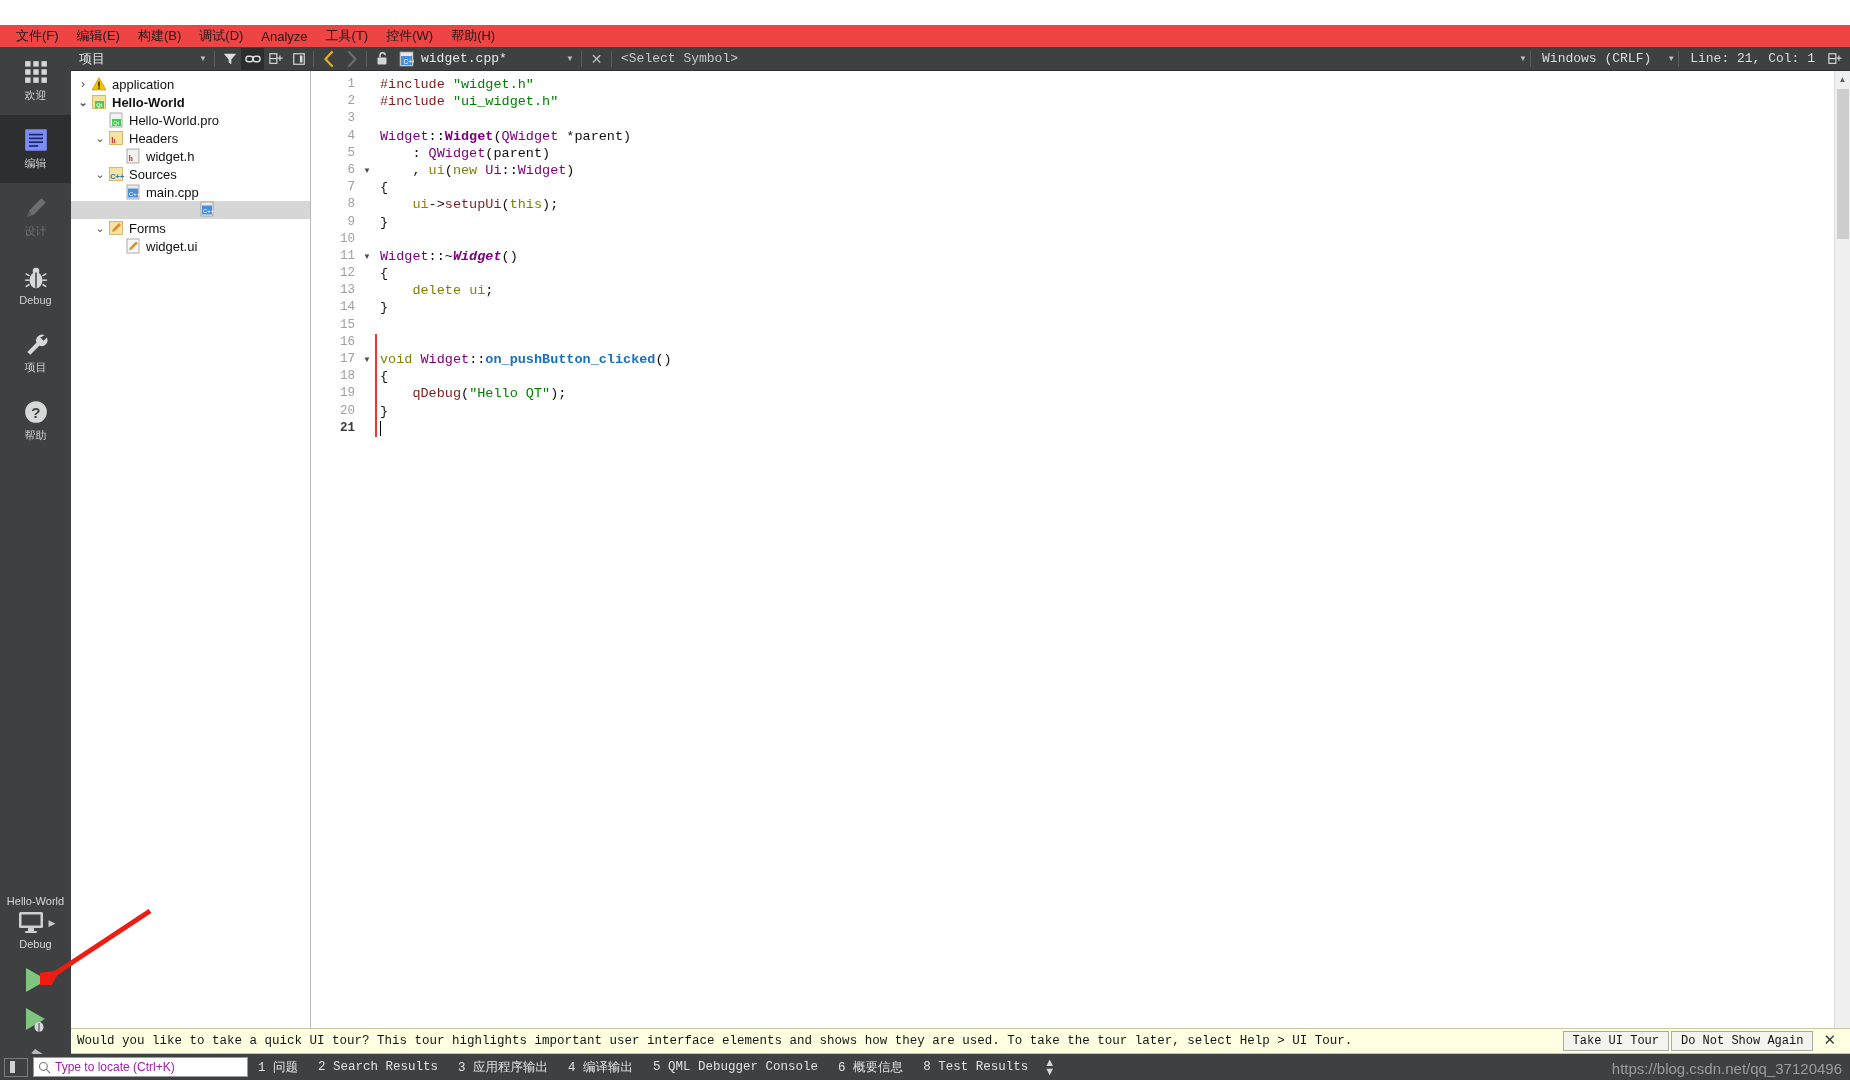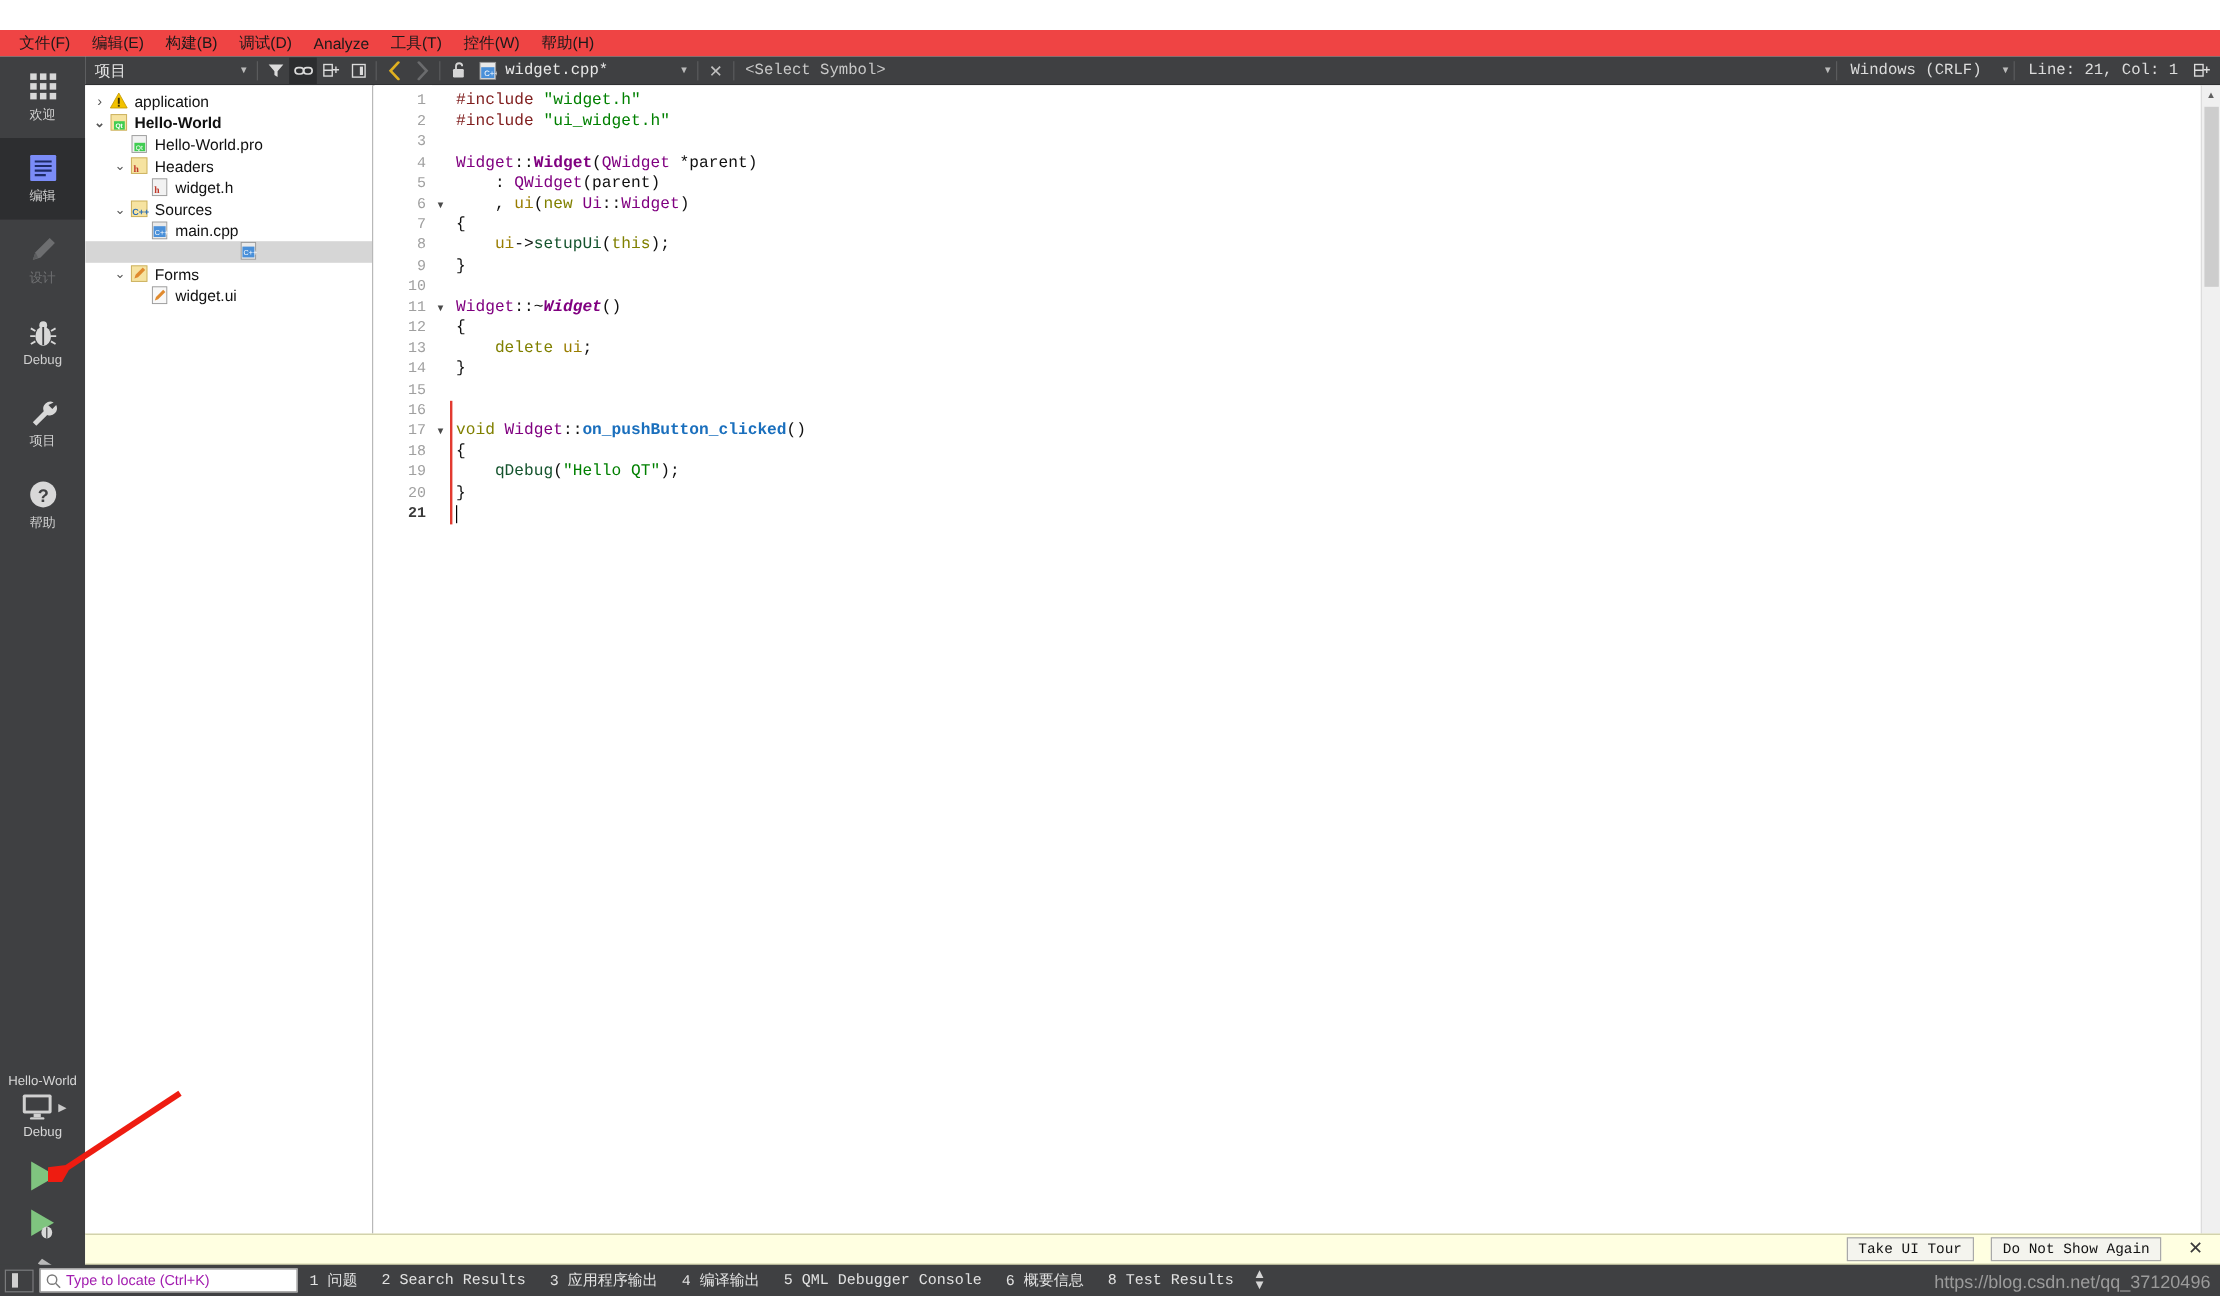"setupUi" .t-fn2 { color: #14532d -> #7f1d1d }
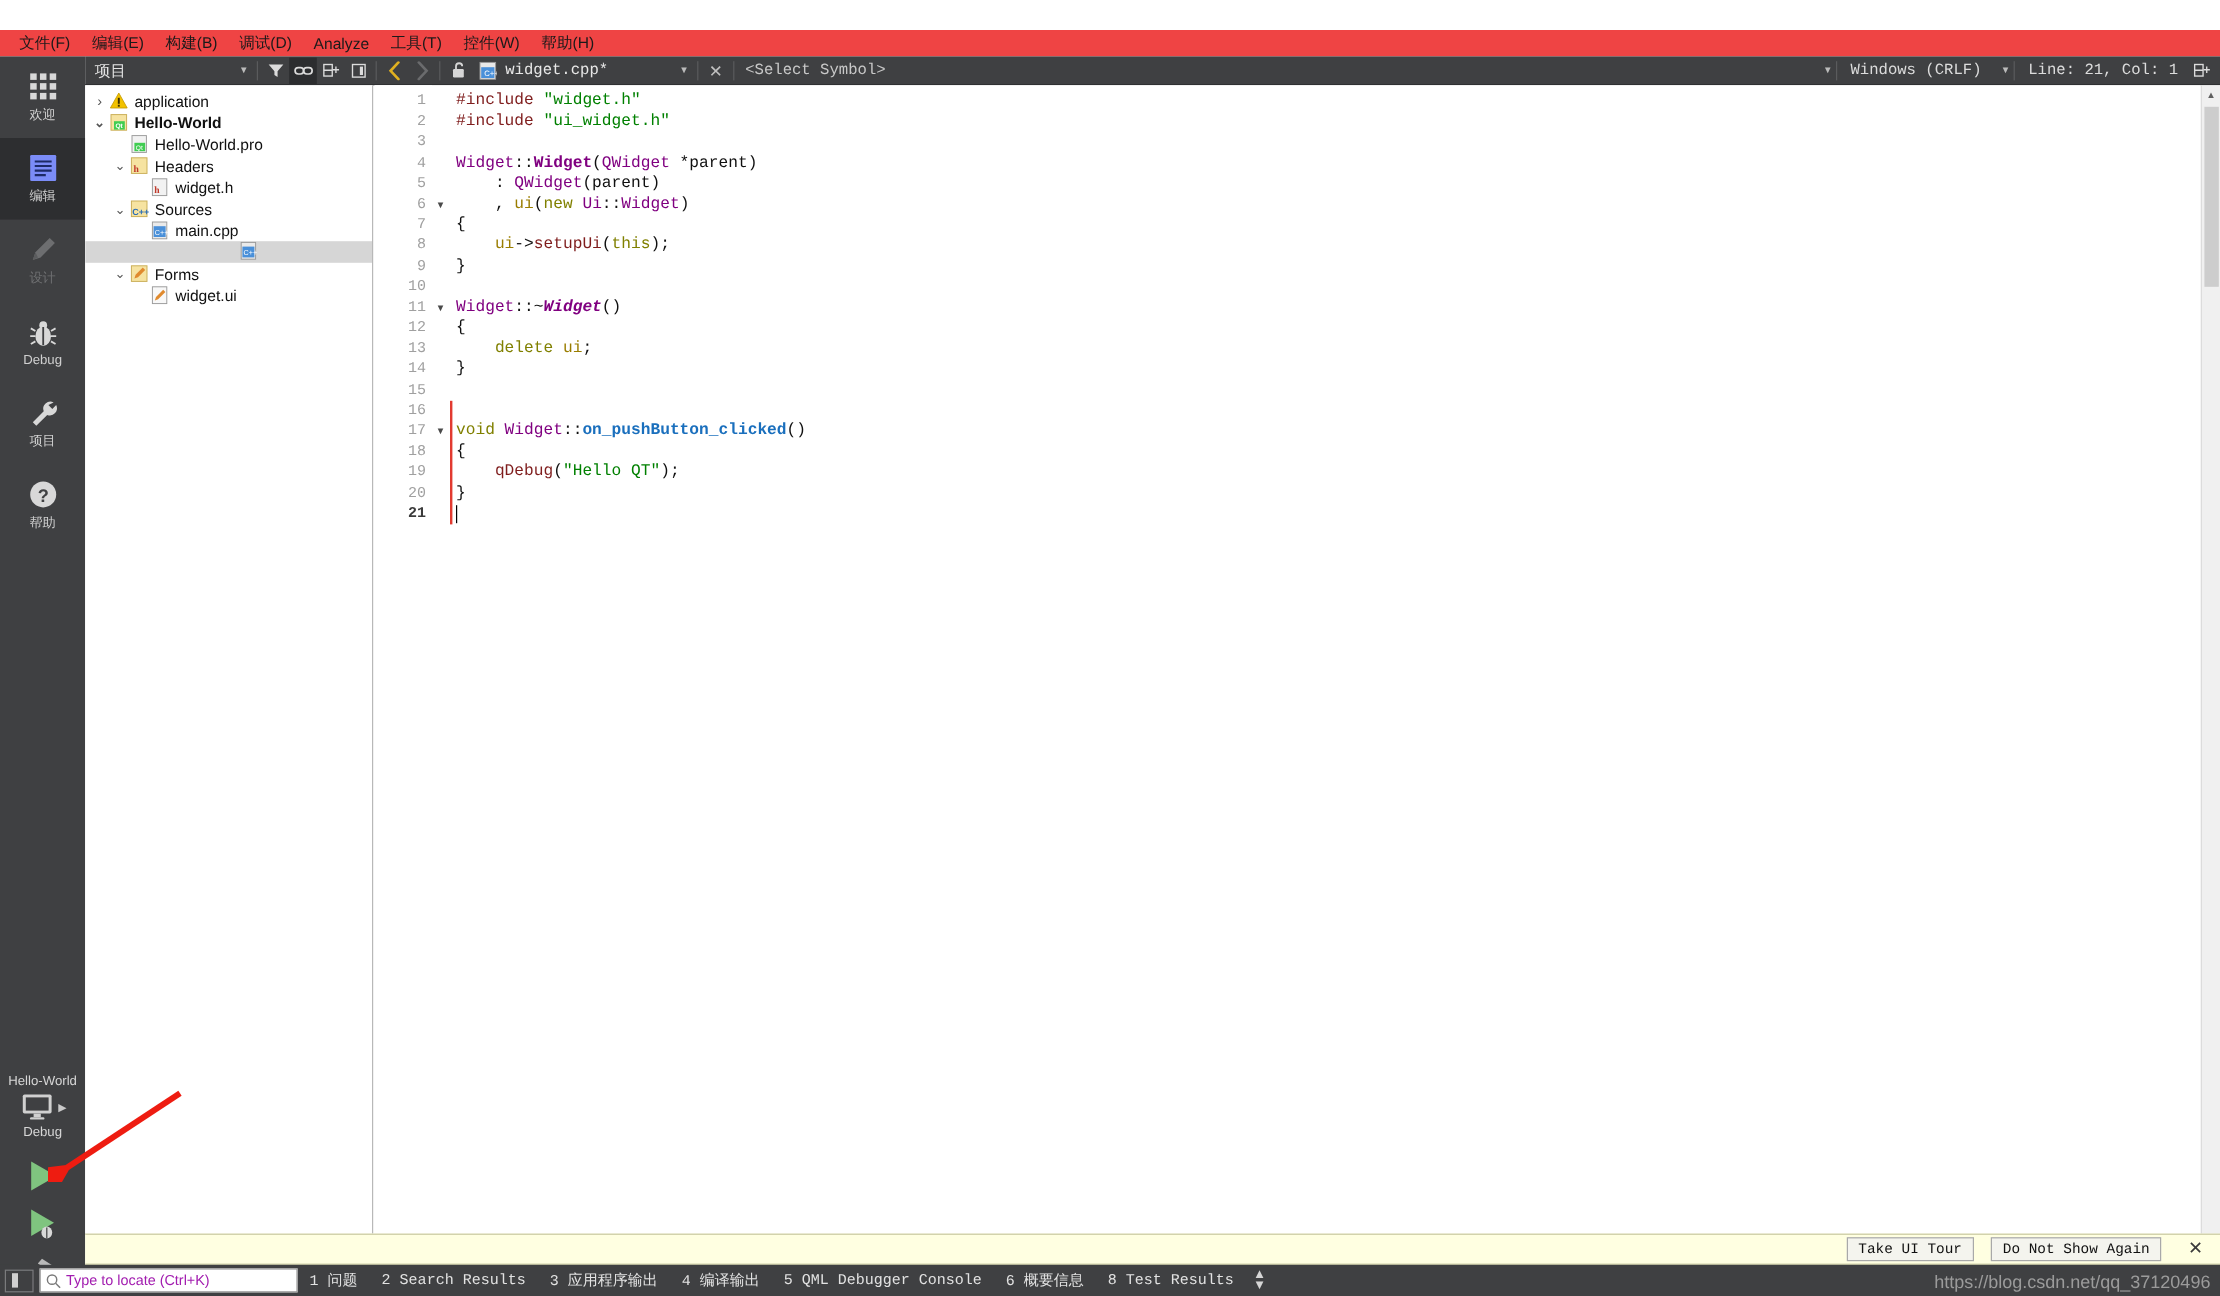"Would you like to take" div.banner-text { html: none -> <div>Would you like to take a quick UI tour? This tour highlights important user interface elements and shows how they are used. To take the tour later, select Help &gt; UI Tour.</div> }
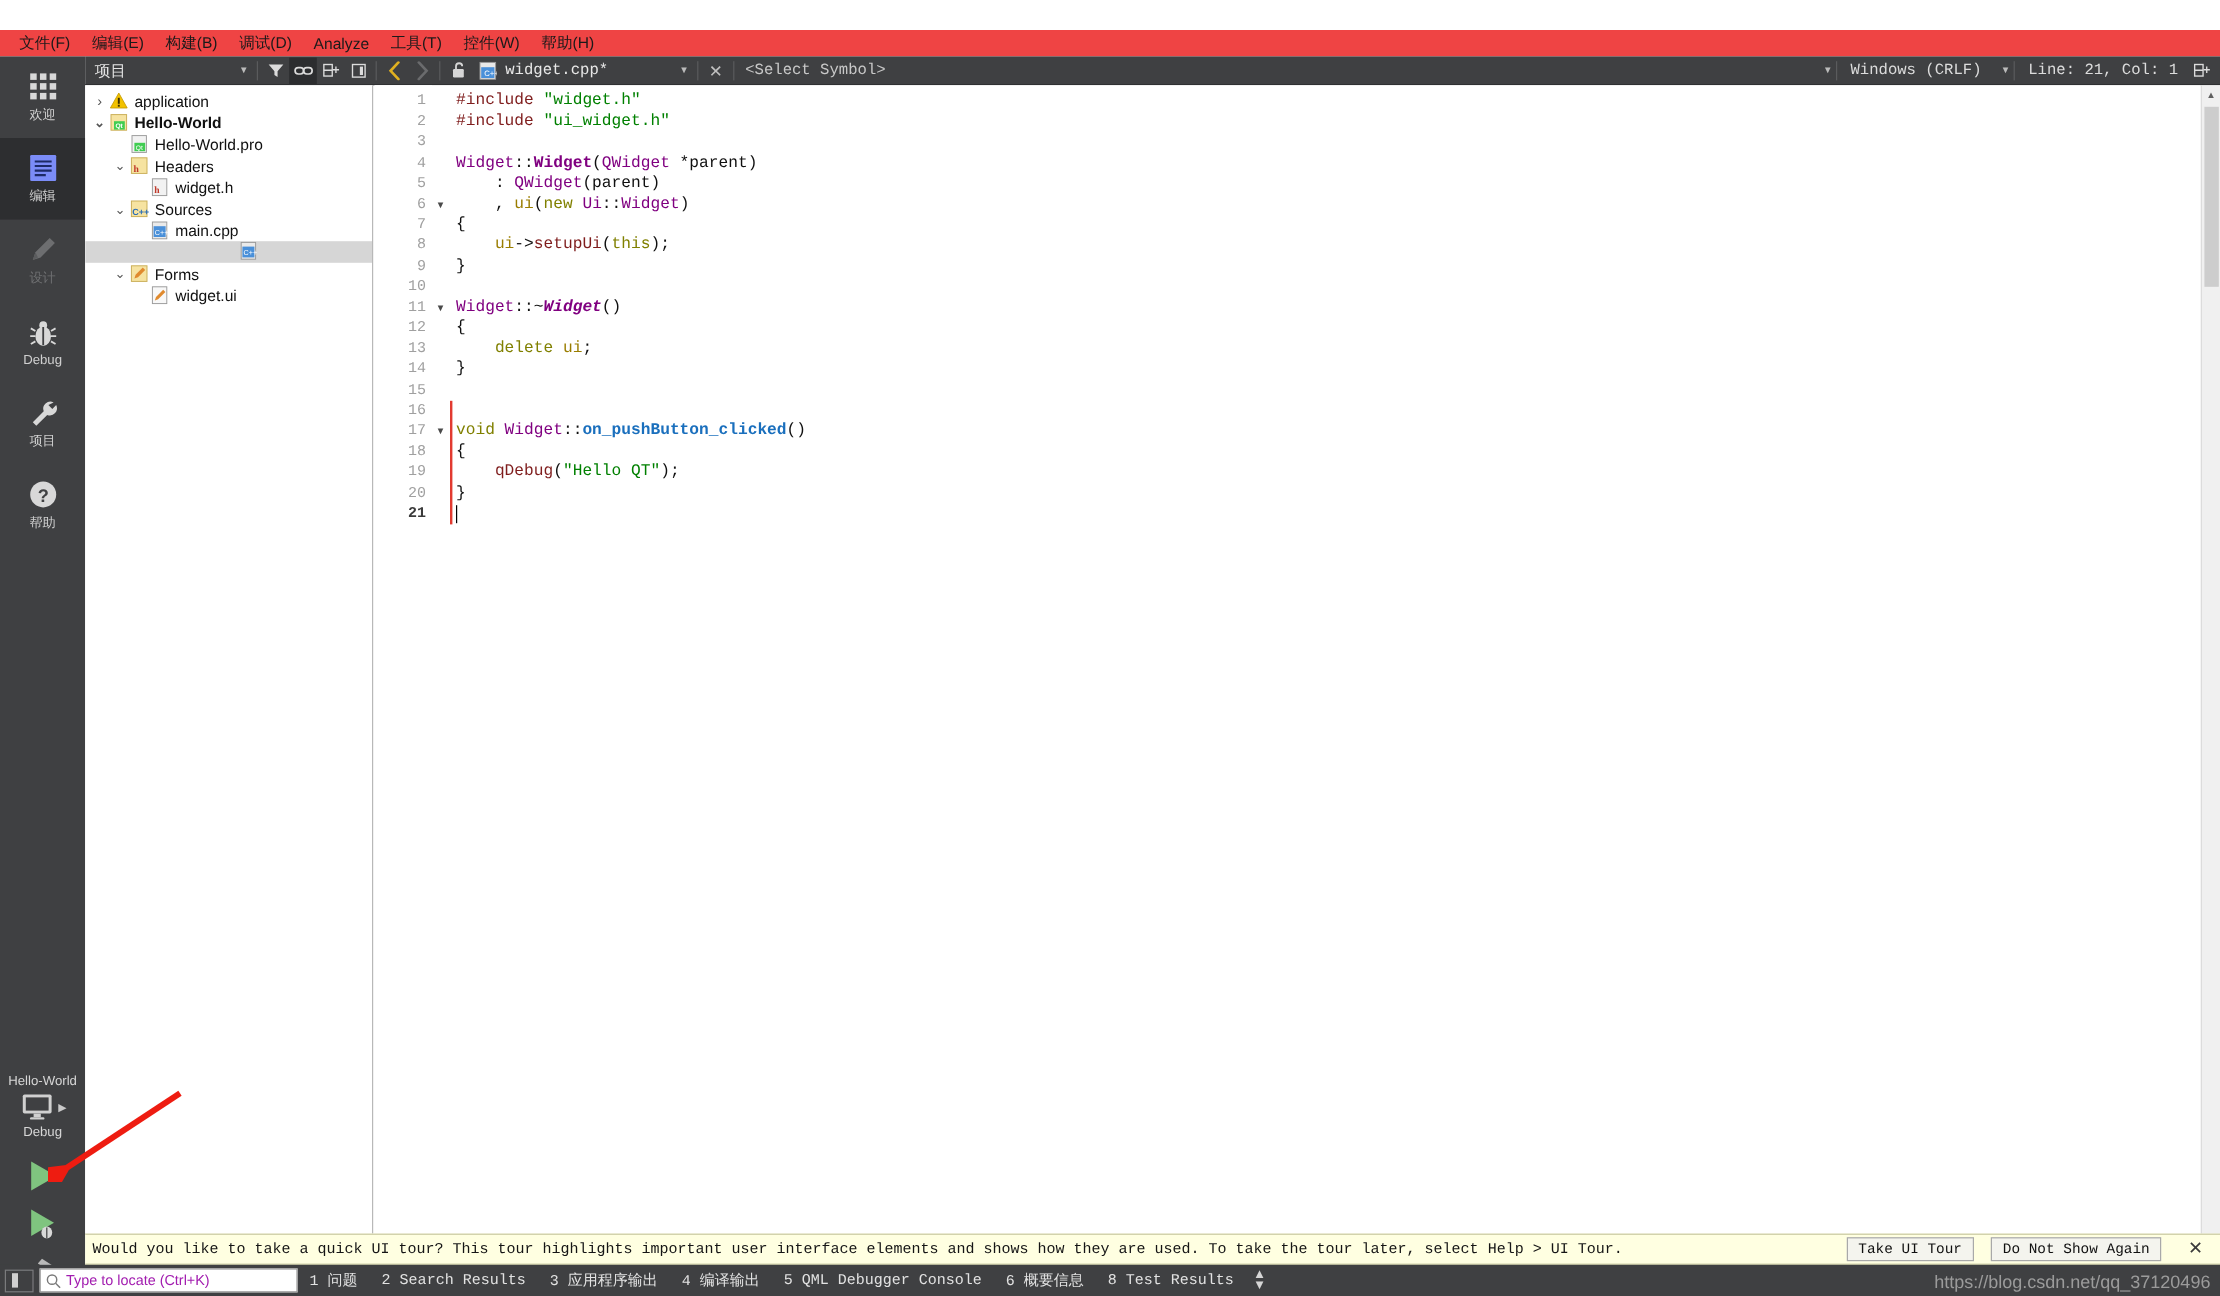"Take UI Tour" .banner-right { gap: 14px -> 2px }
